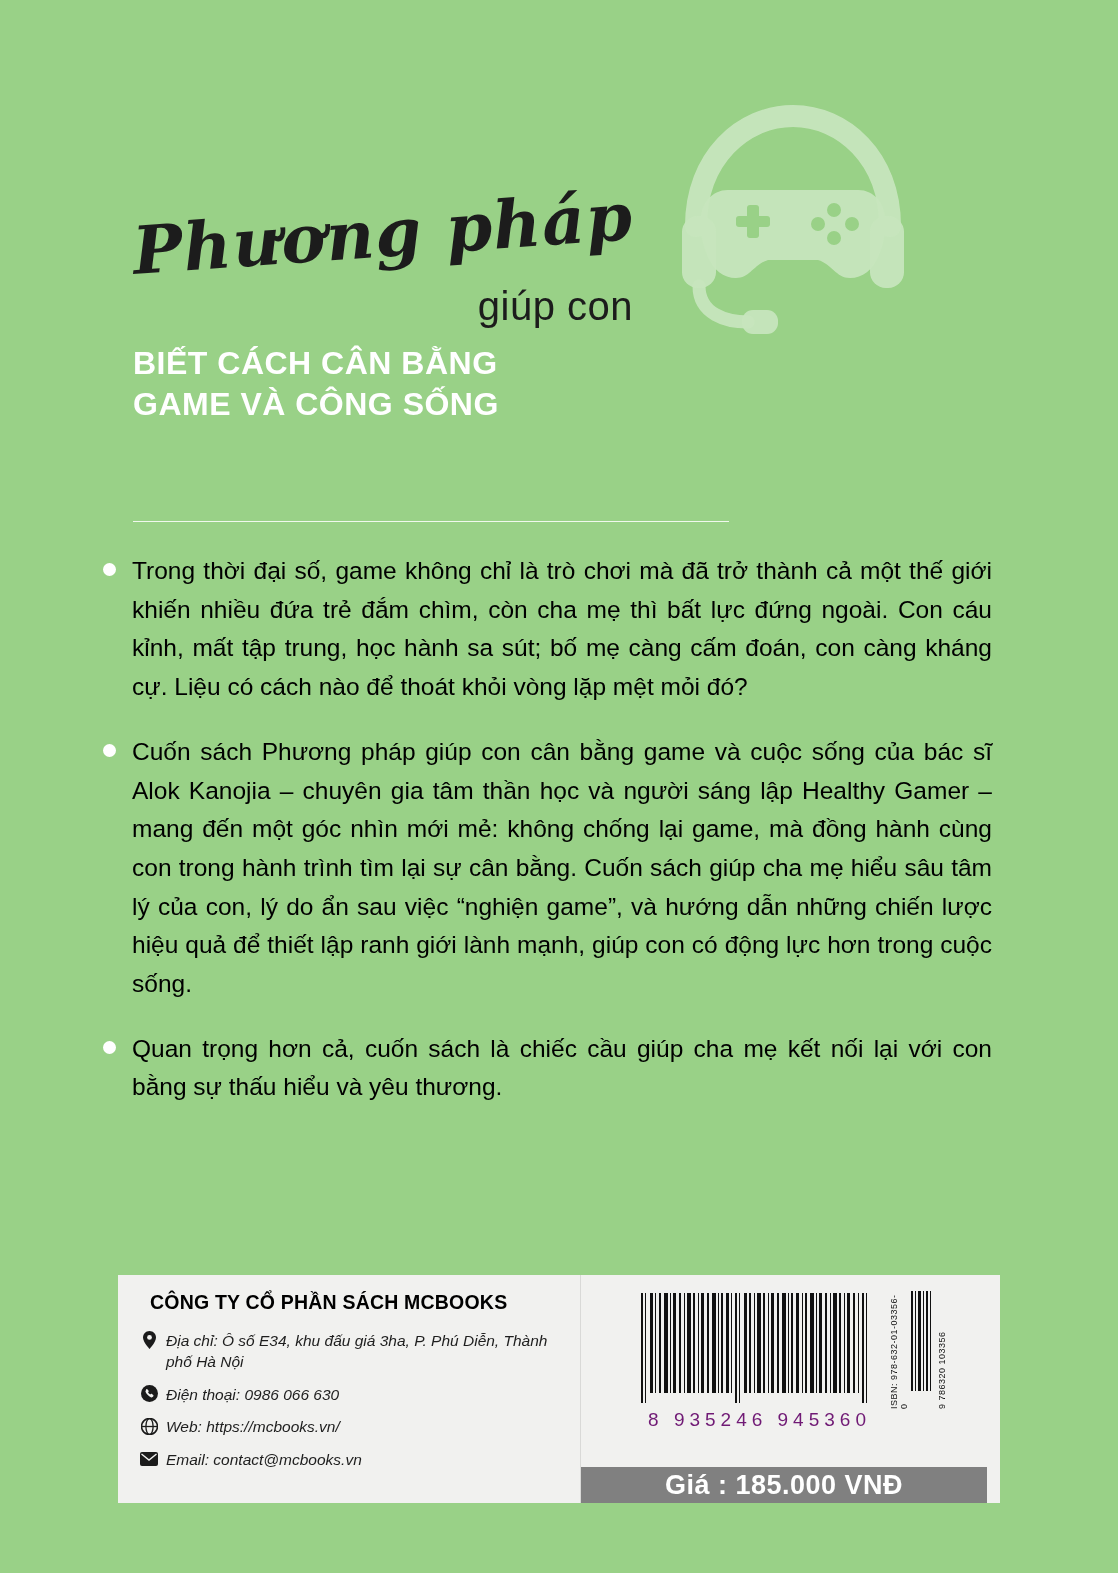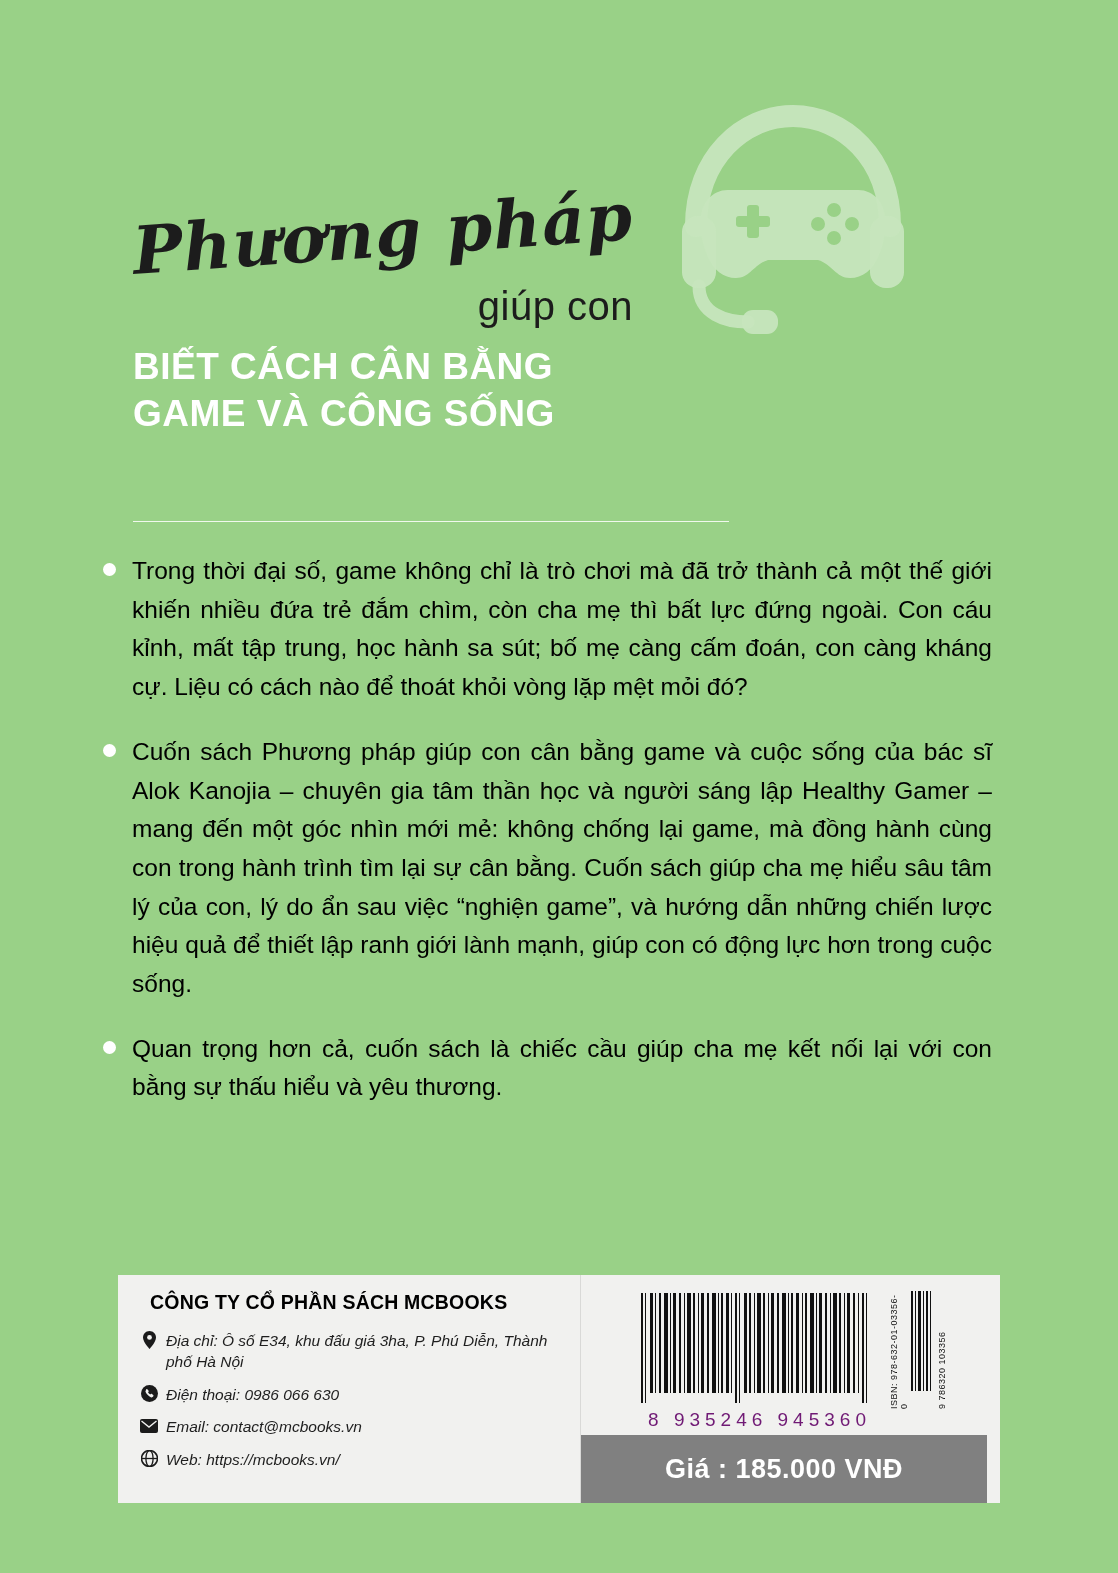"BIẾT CÁCH CÂN BẰNG" .headline { font-size: 37px -> 32px }
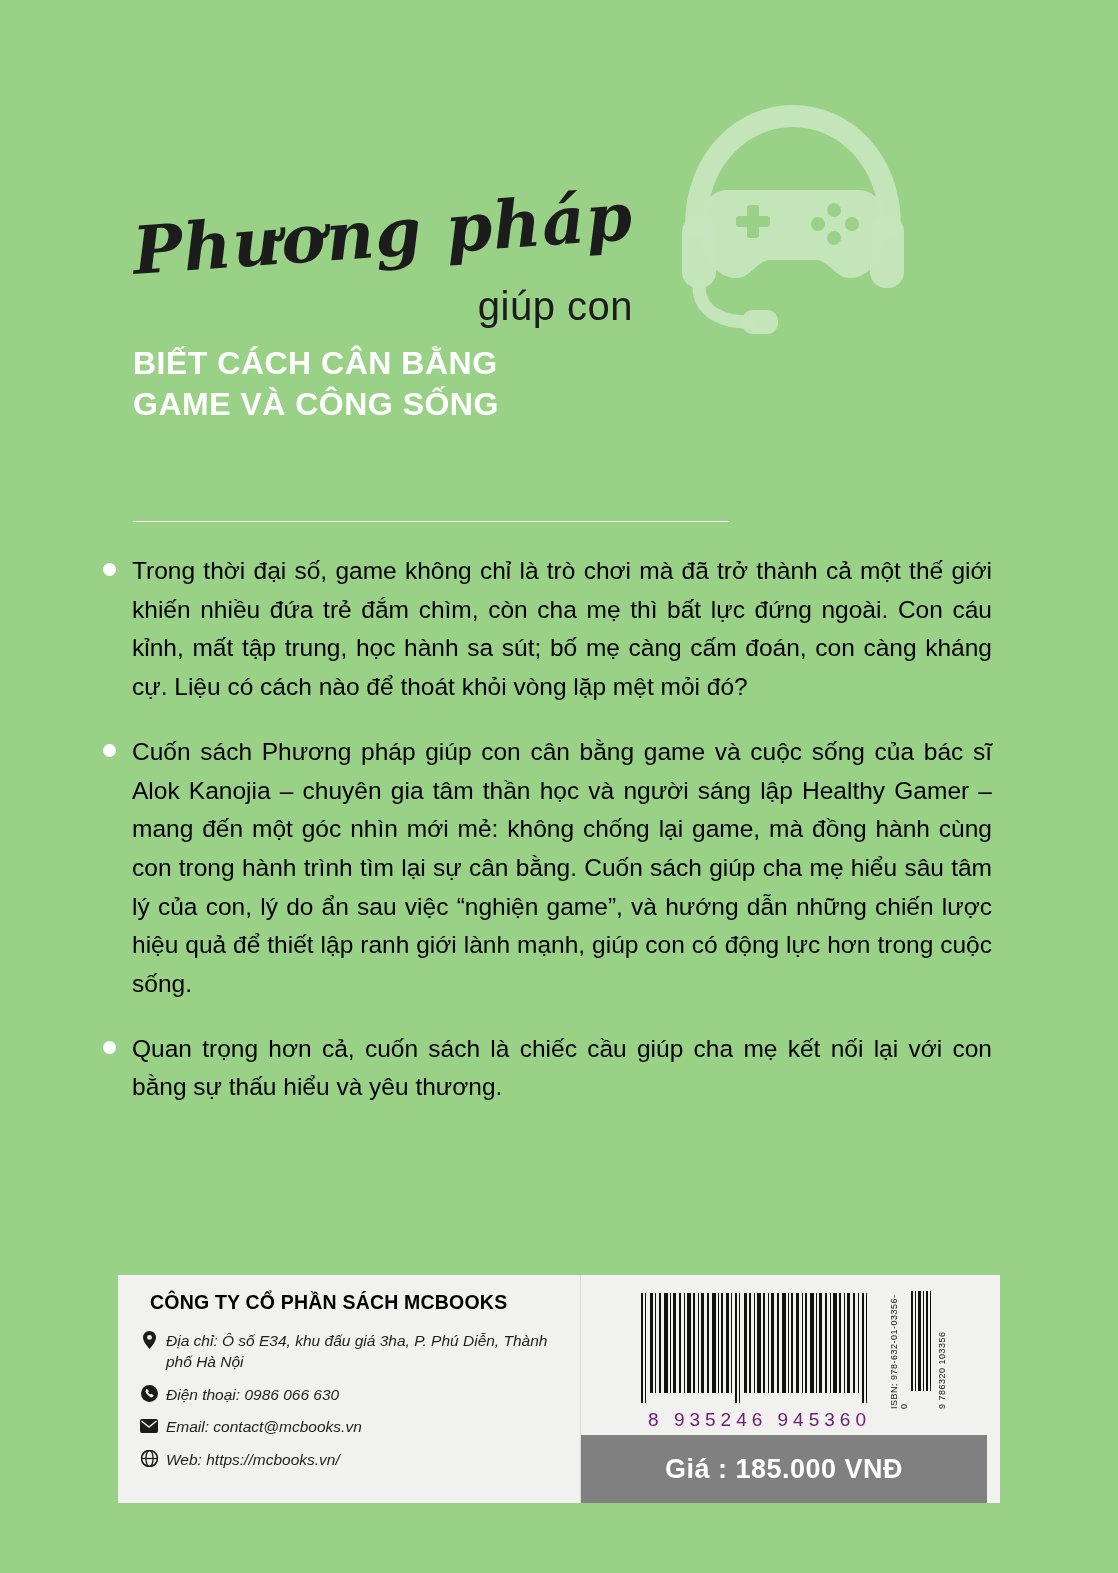"Email: contact@mcbooks.vn" div.contact-row { order: before "Web: https://mcbooks.vn/" -> after "Web: https://mcbooks.vn/" }
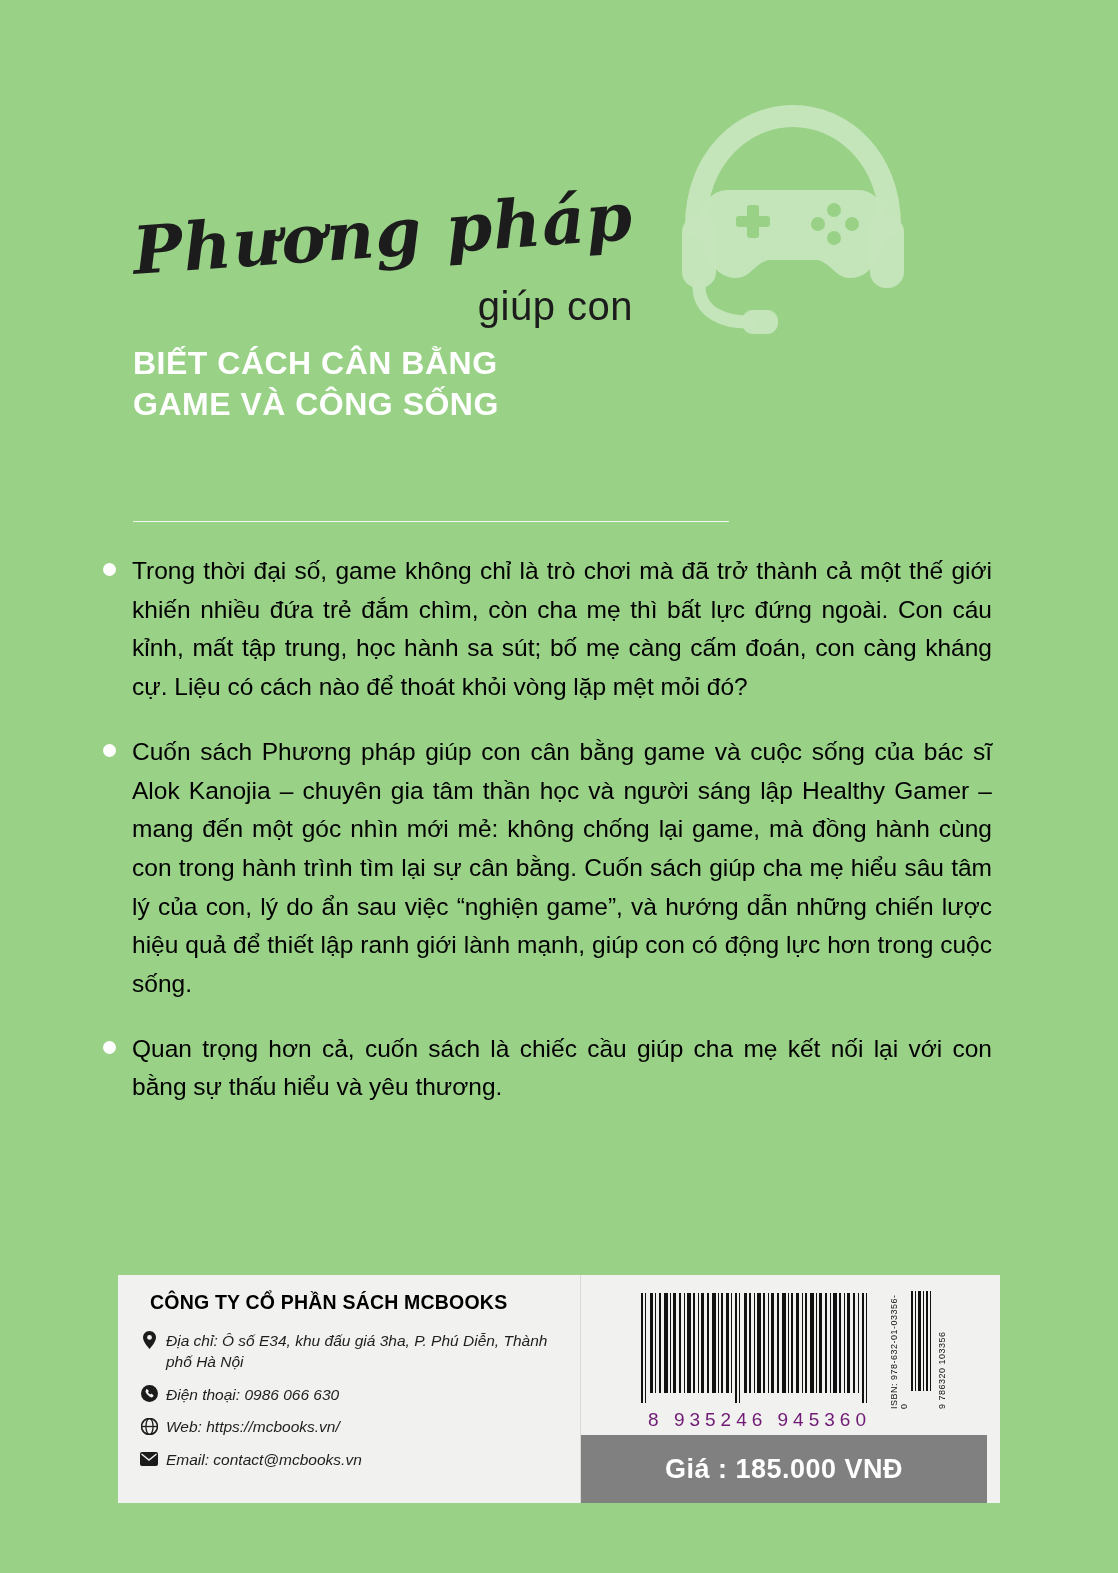"Giá : 185.000 VNĐ" .price-bar { height: 68px -> 36px }
